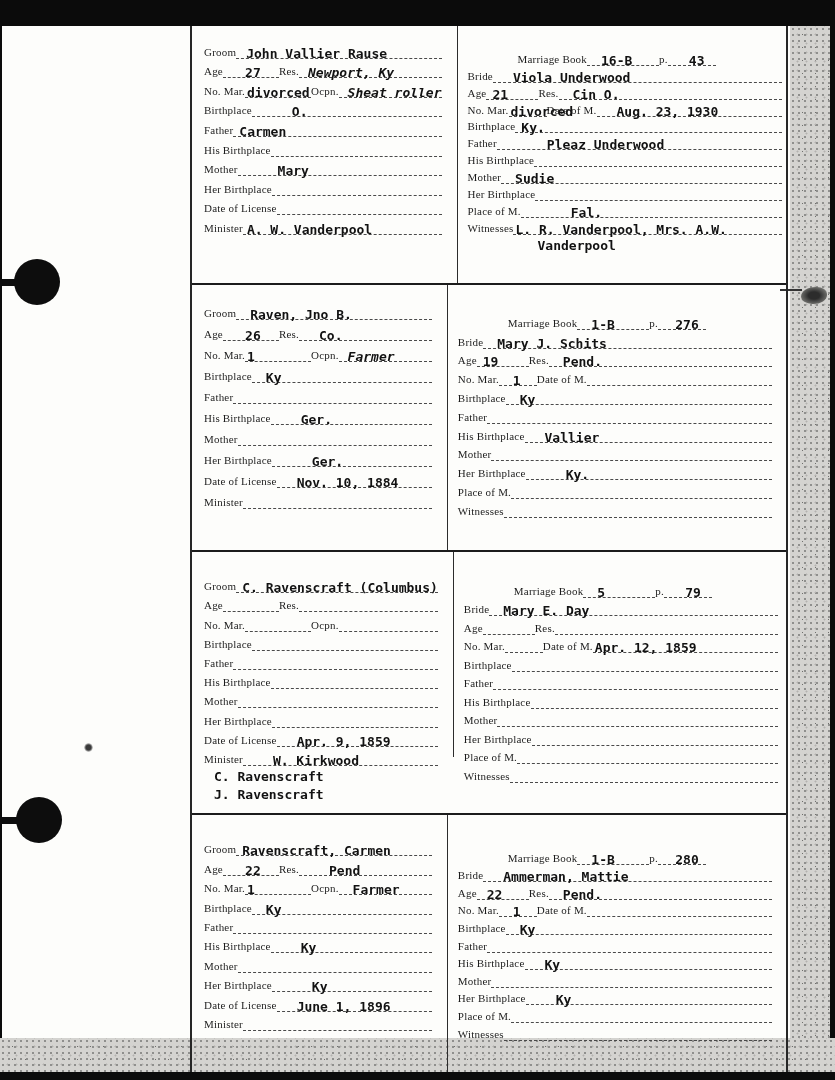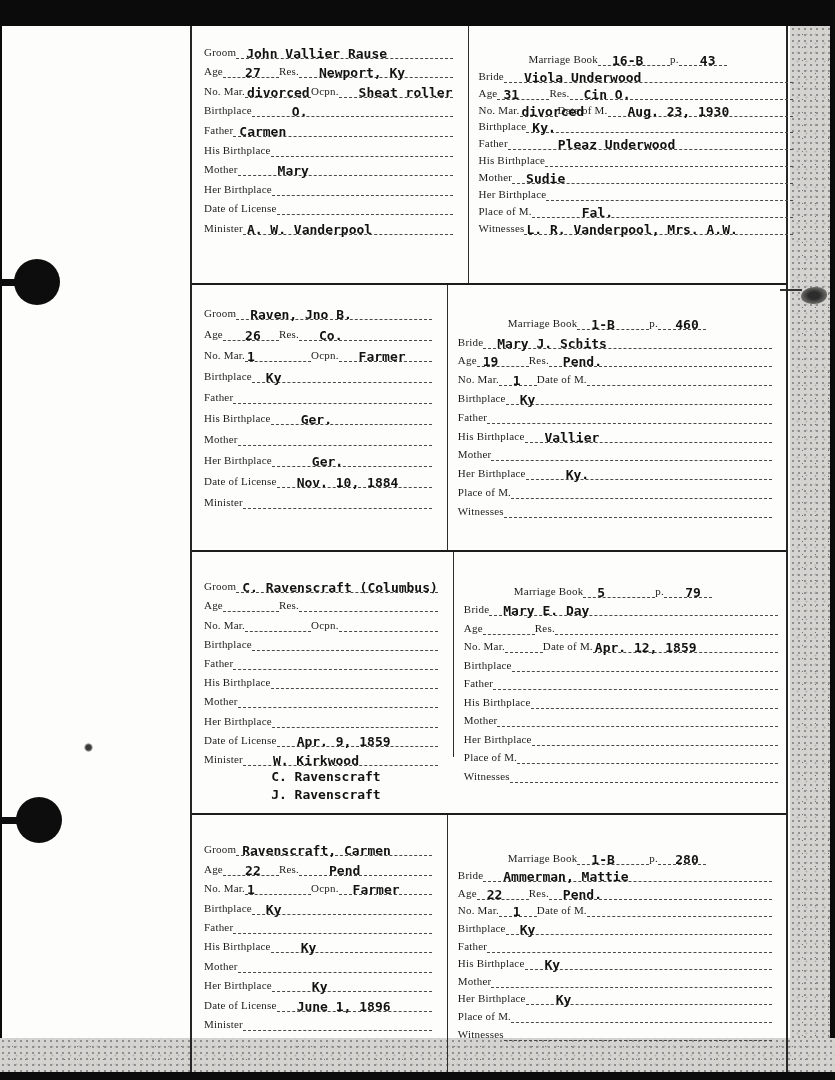"Newport, Ky" .i8 { font-style: none -> italic; margin-left: 20px -> 9px }
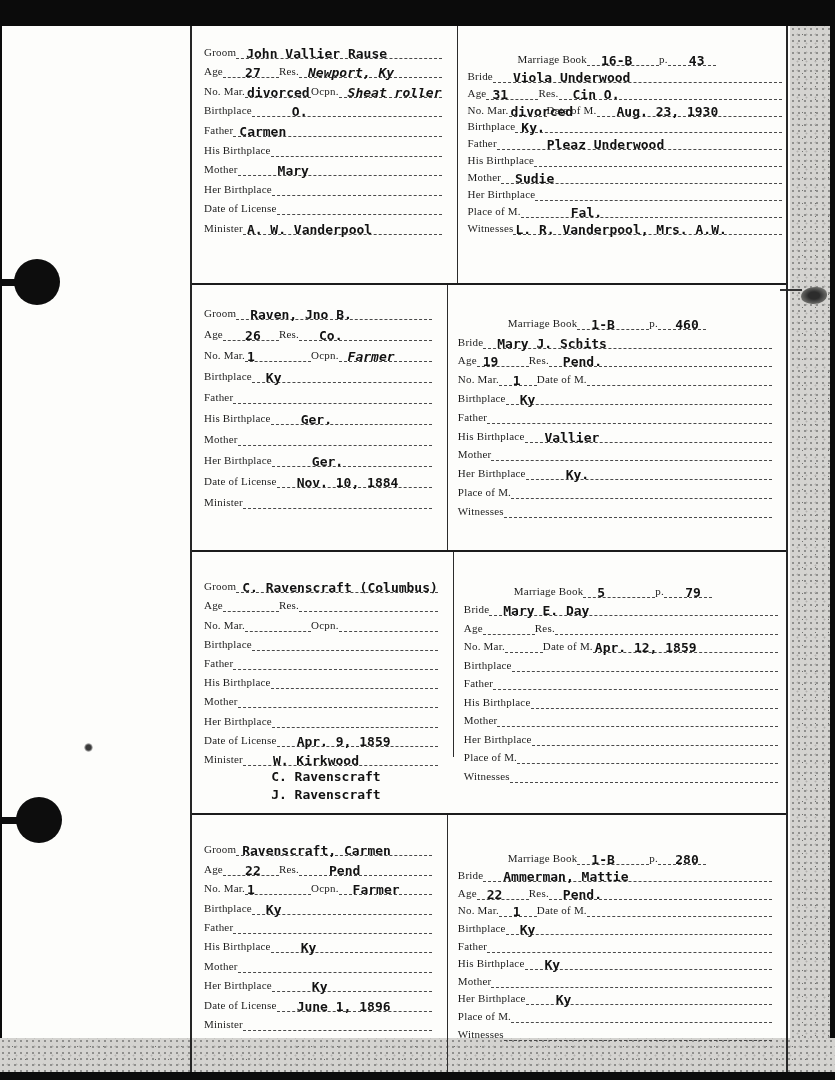"31" span.val { text: 31 -> 21 }
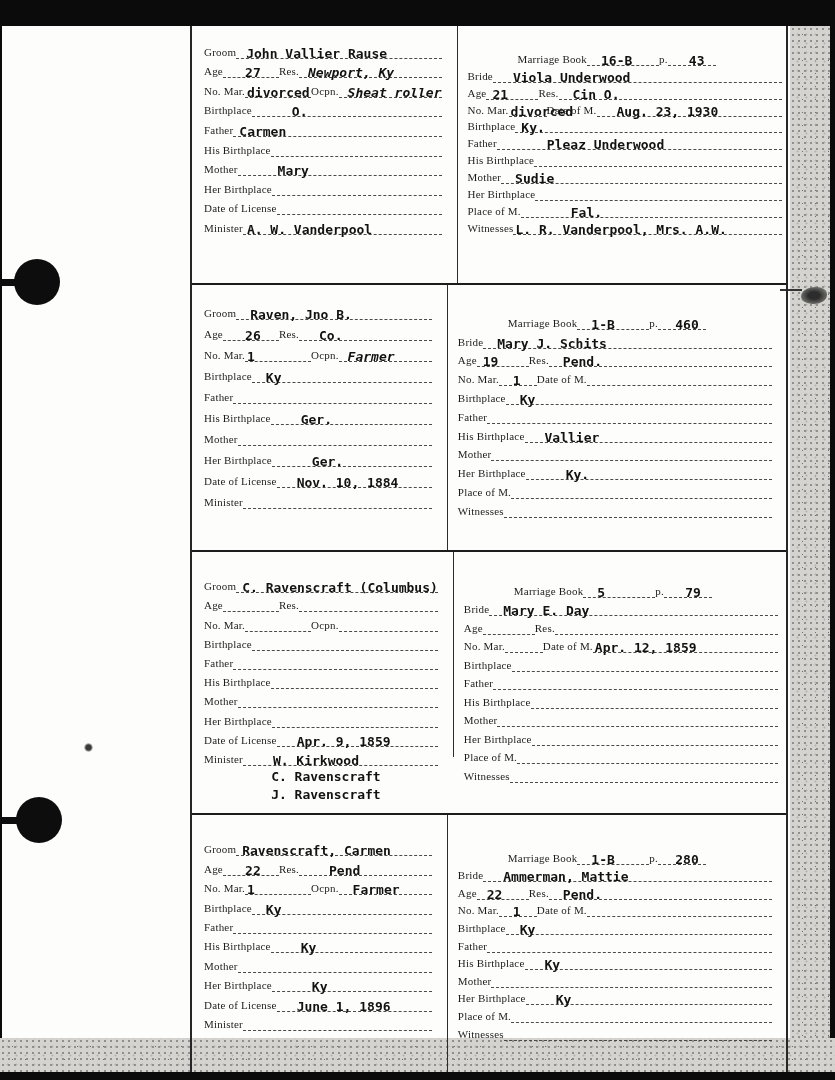"Vanderpool" div.row { html: none -> <div> <span>Vanderpool</span> </div> }
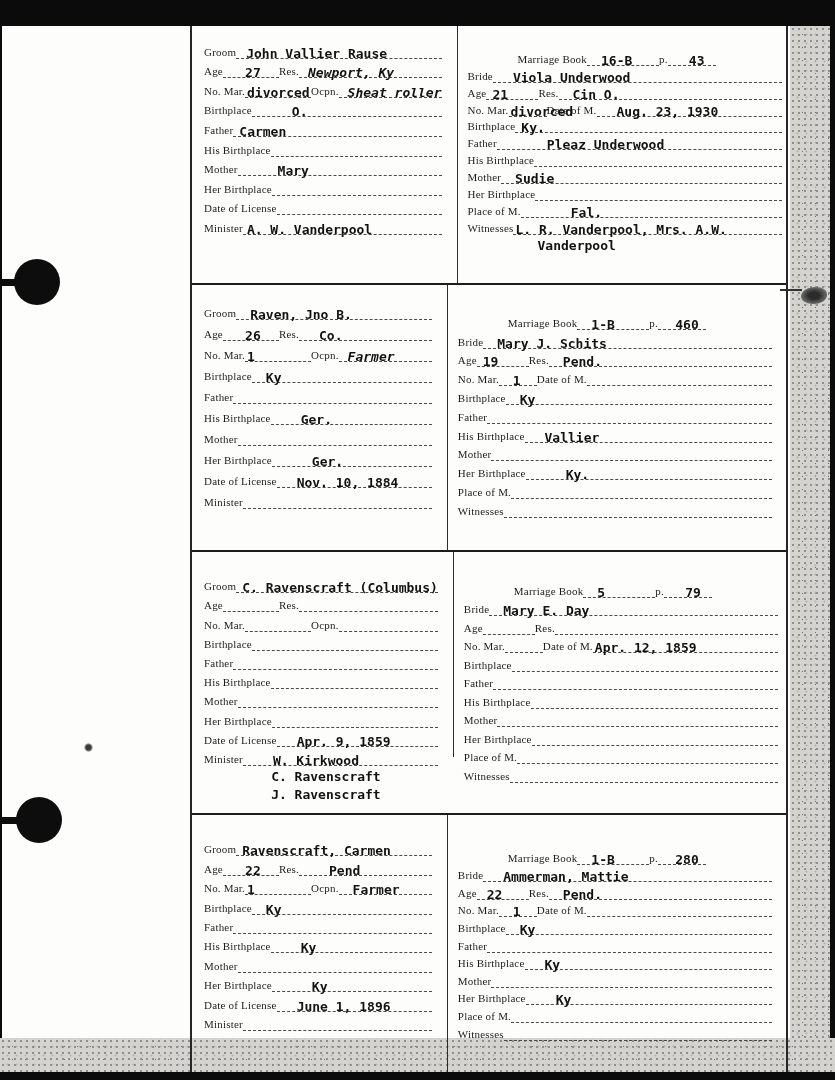"460" span.val { text: 460 -> 276 }
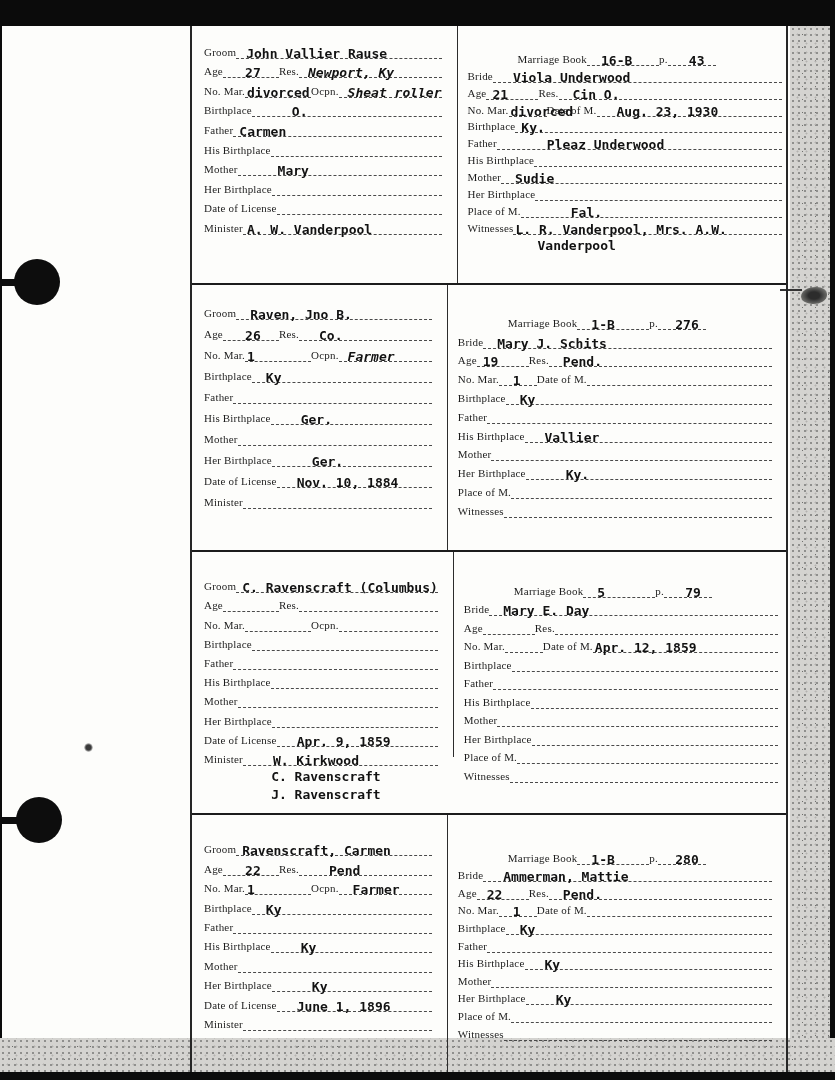"C. Ravenscraft" .c3 .gcol .row.plain { justify-content: center -> none }
